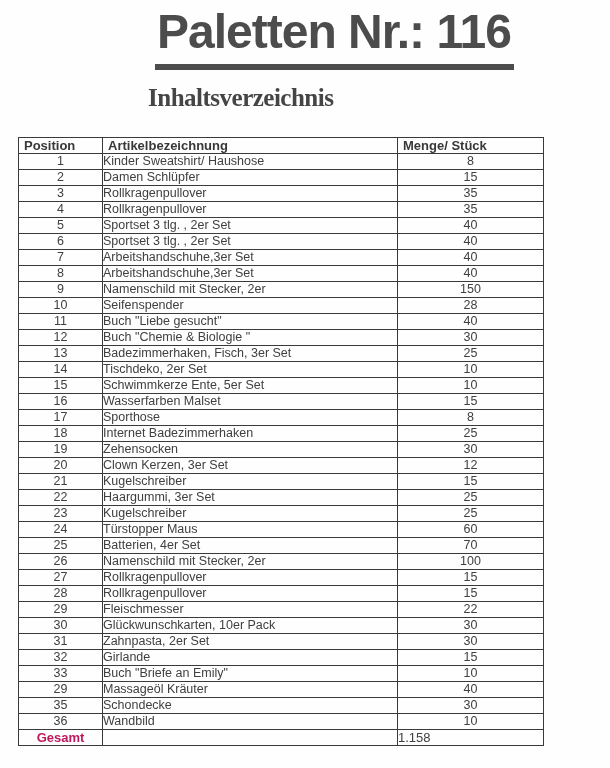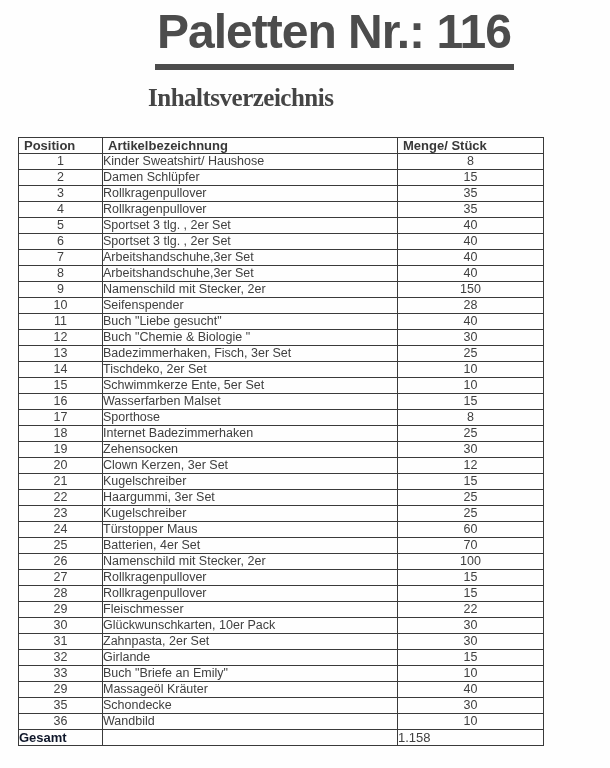"Gesamt" td.total-label { color: #0f172a -> #be185d; text-align: left -> center }
